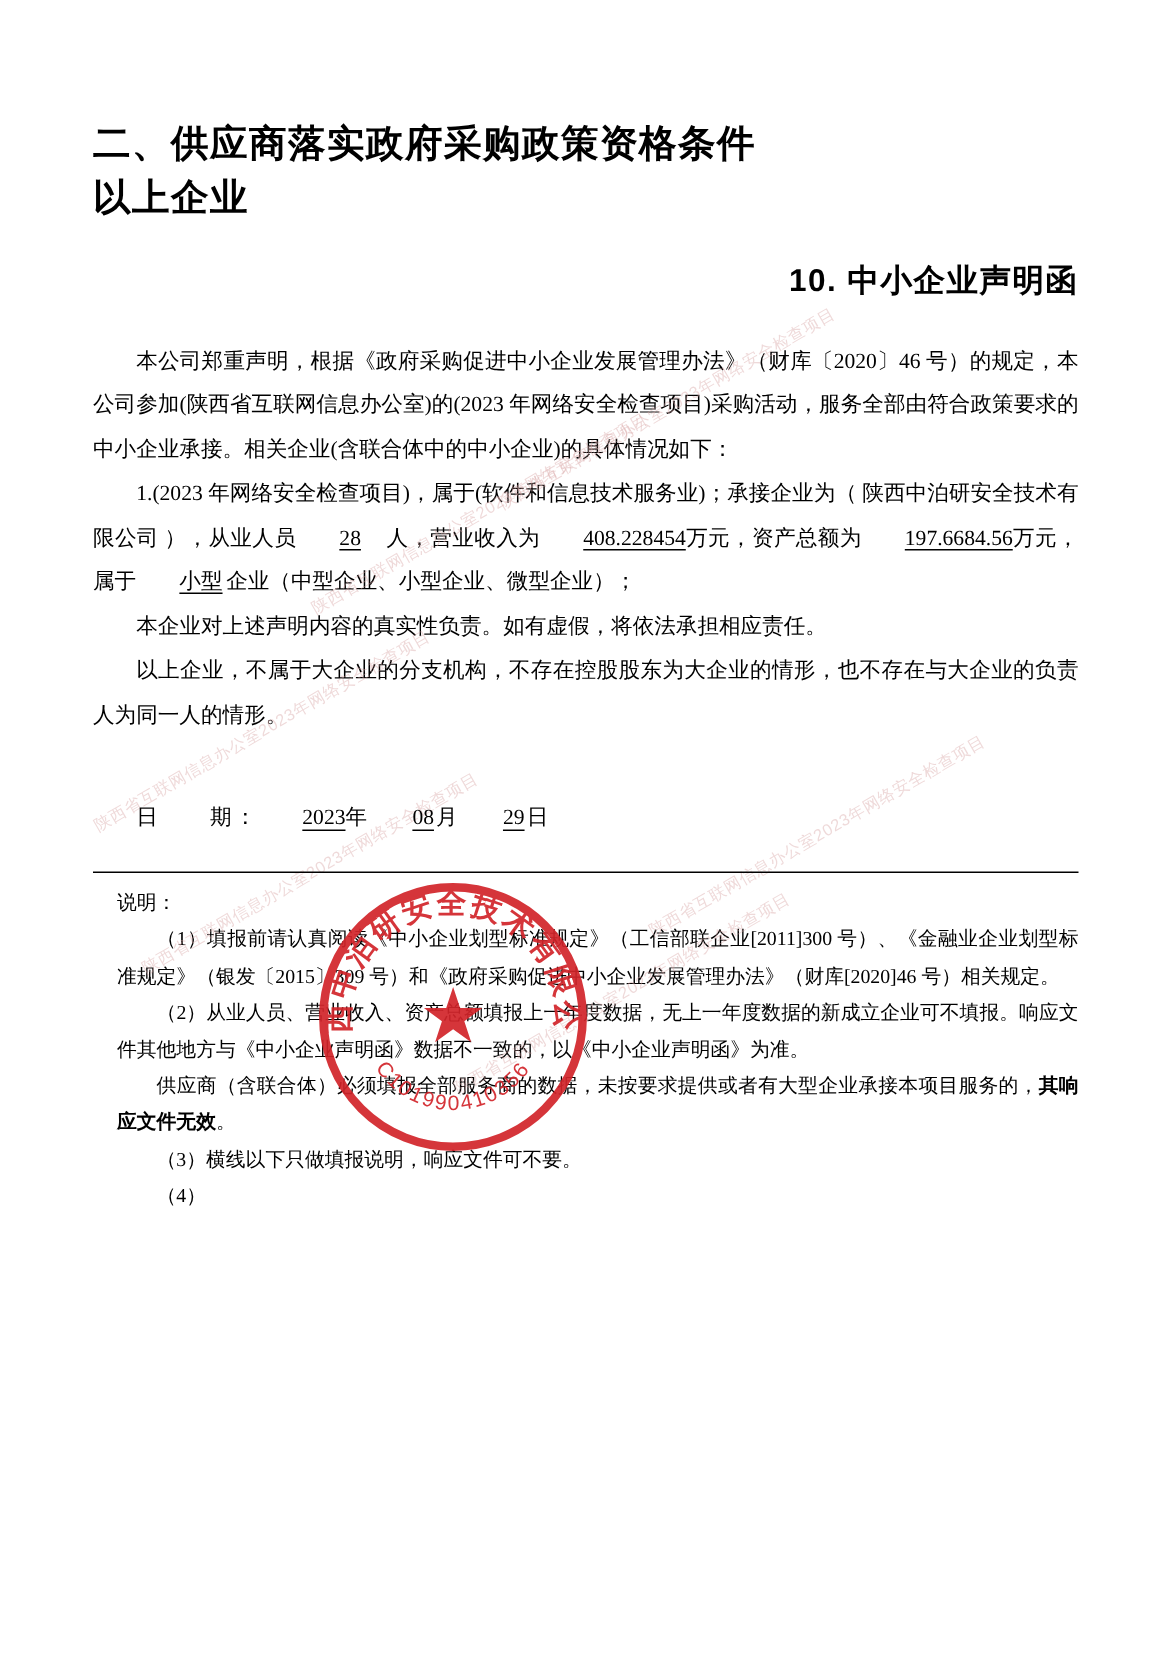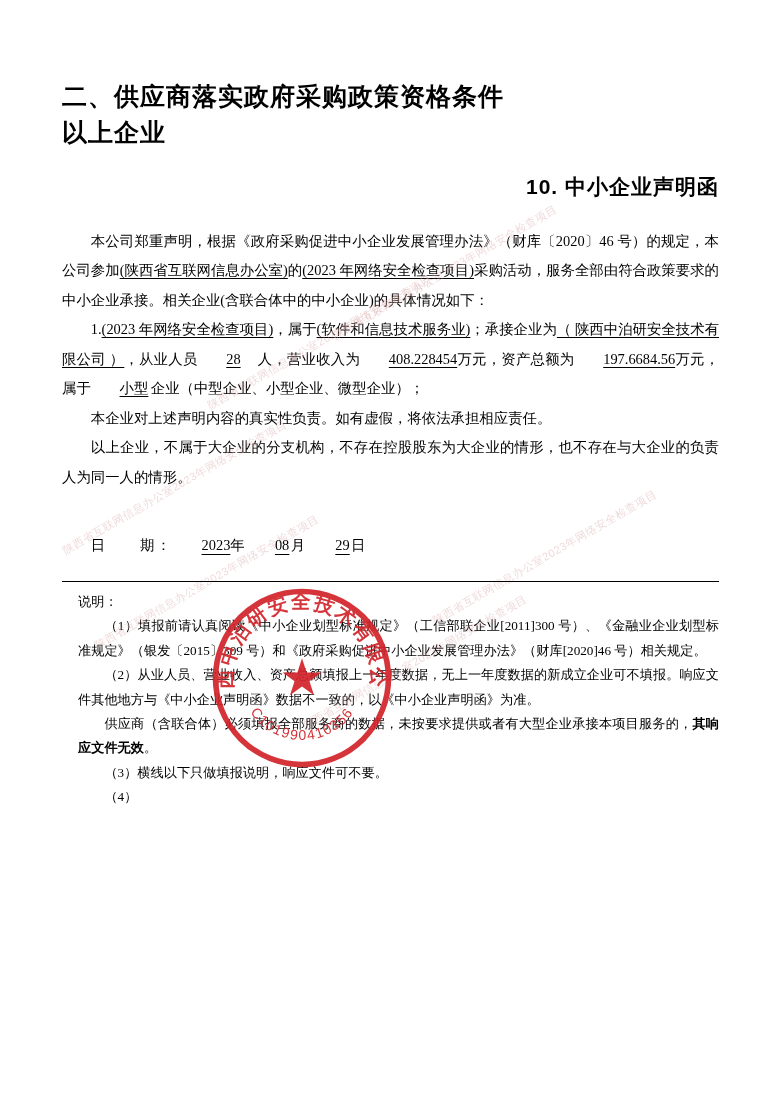"(陕西省互联网信息办公室)" .u { text-decoration: underline -> none }
